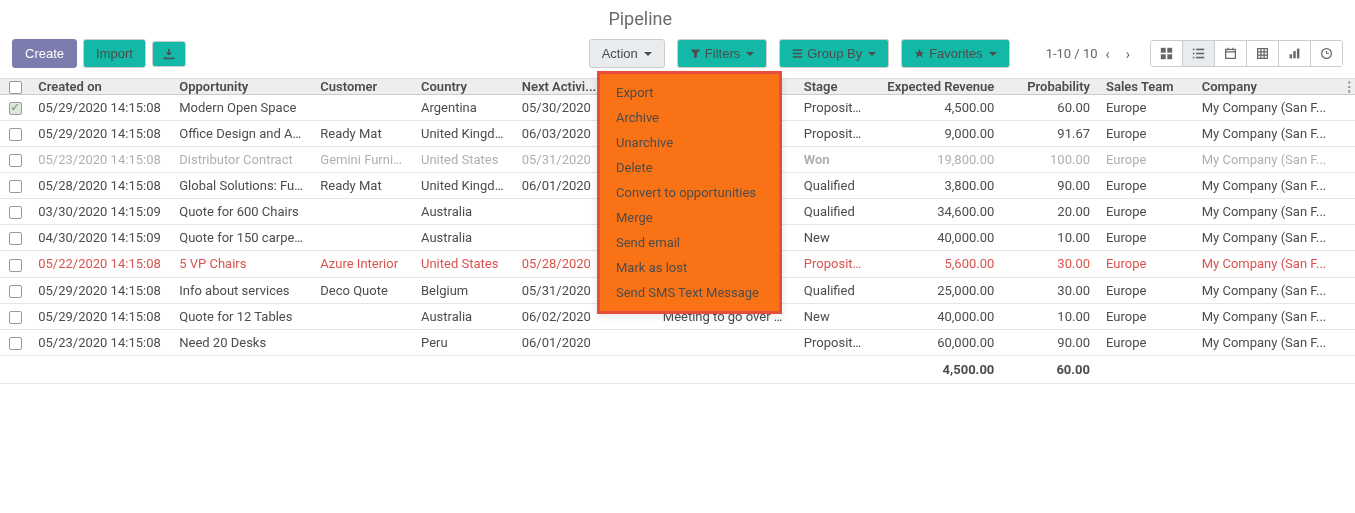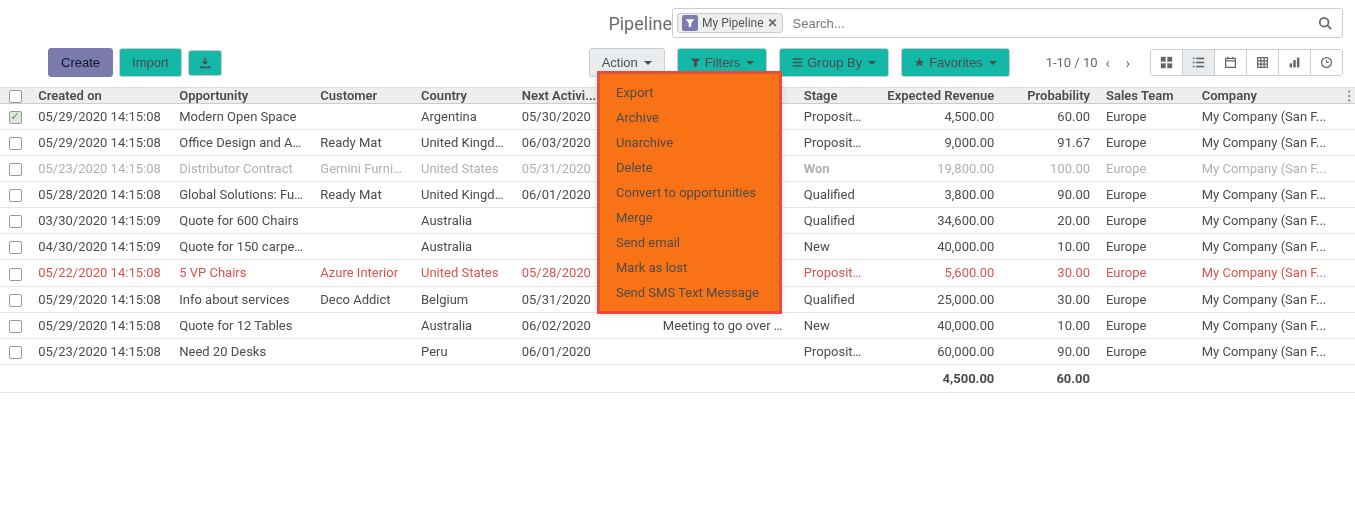"My Pipeline" div.search-area { html: <div> <span> <span> <svg> <path></path> </svg> </span> <span>My Pipeline</span> <span>✕</span> </span> <input> <span> <svg> <circle></circle> <line></line> </svg> </span> </div> -> none }
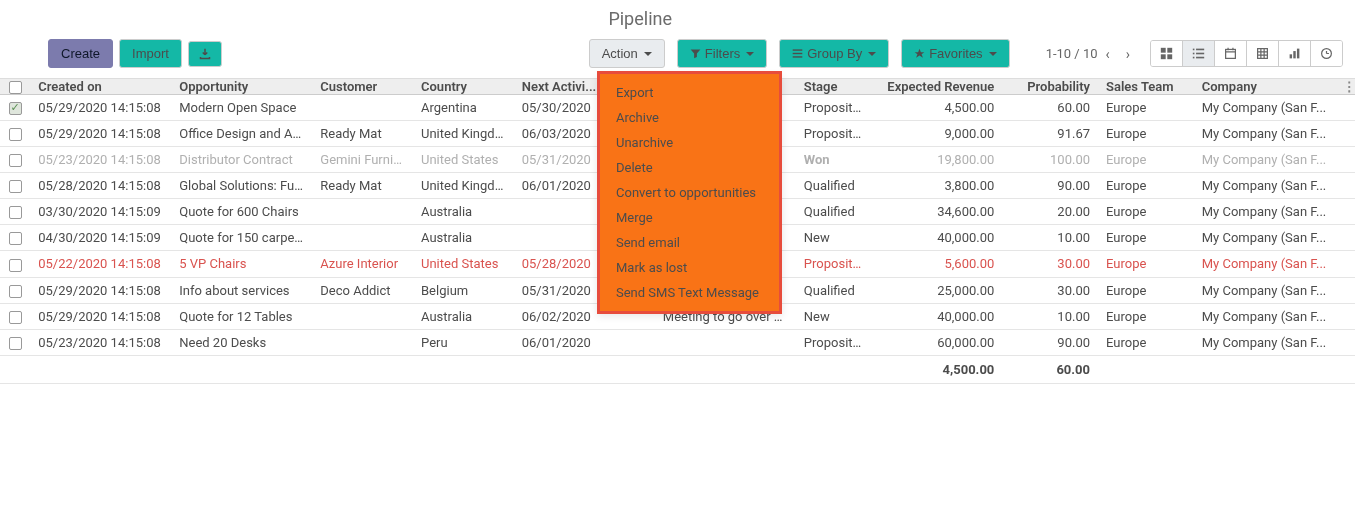"Create" .btn-primary { color: #0f172a -> #ffffff; margin-left: 36px -> none }
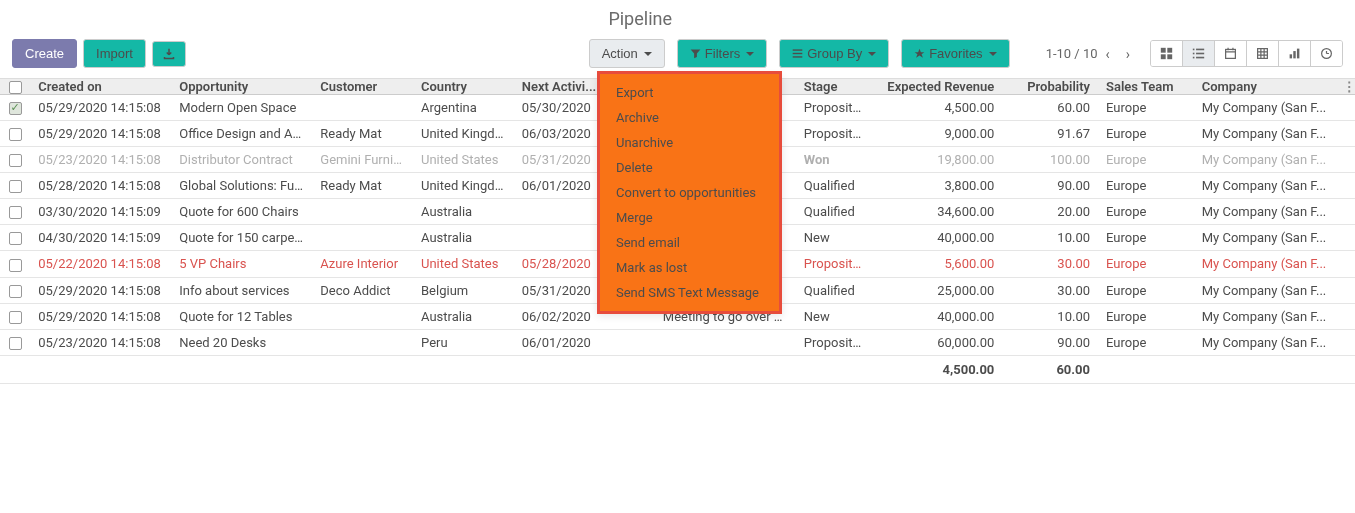"Deco Addict" td { text: Addict -> Quote }
